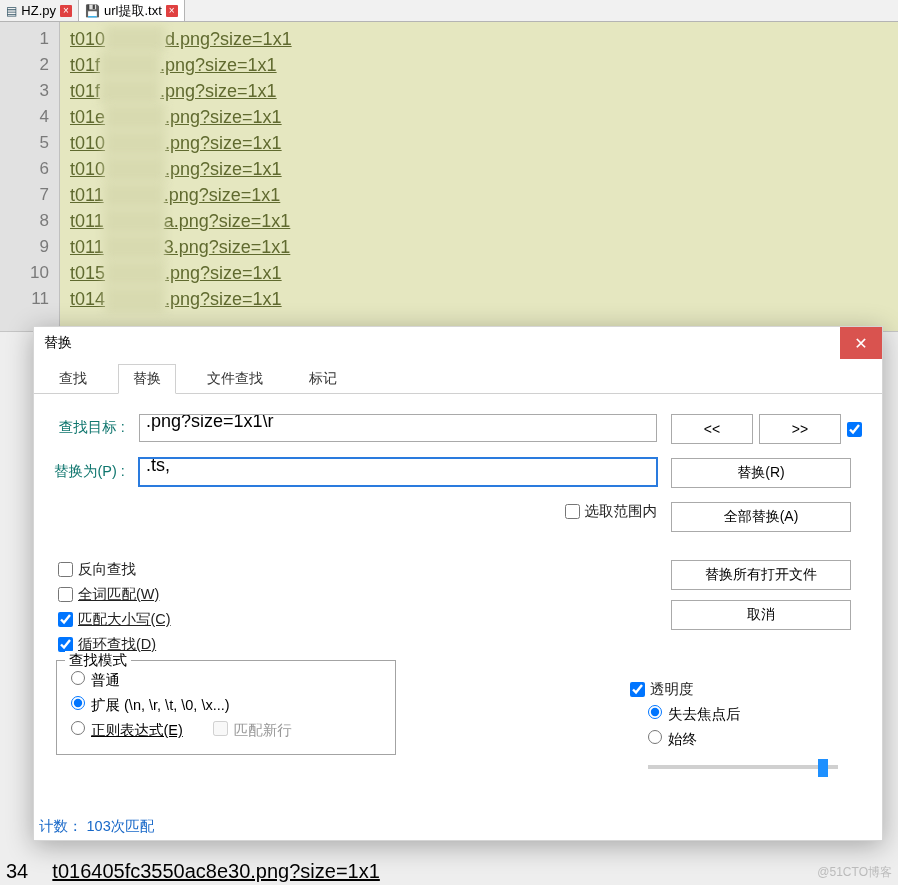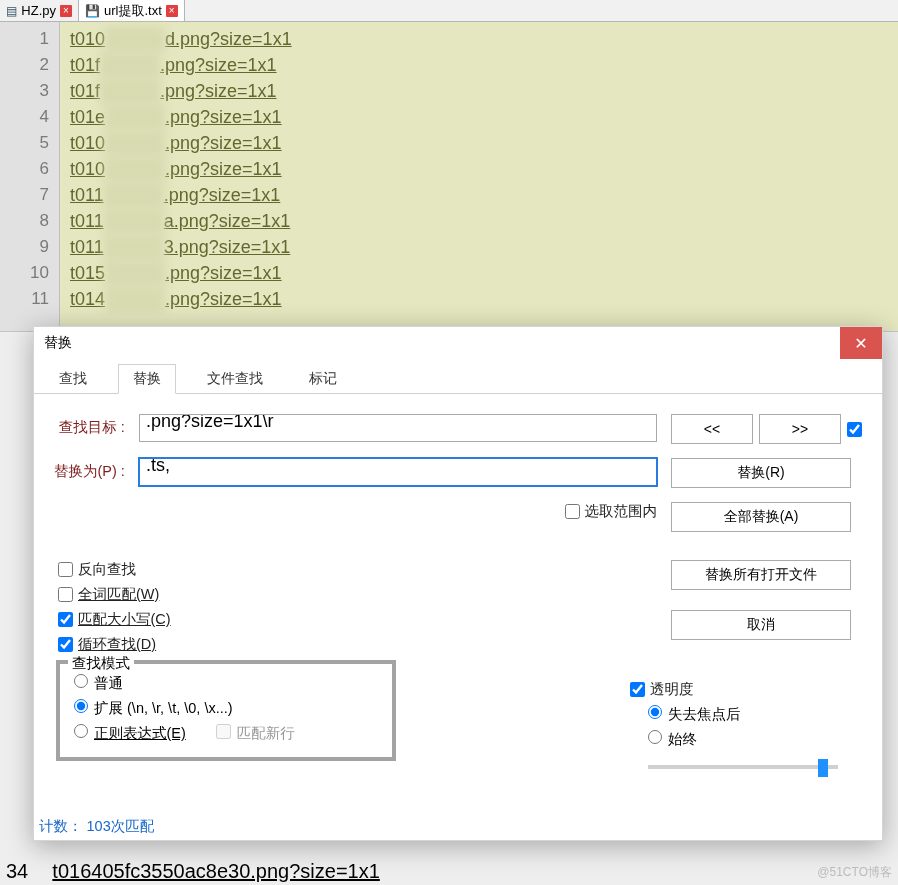"查找目标 :" .lbl { color: #7f1d1d -> #0f766e }
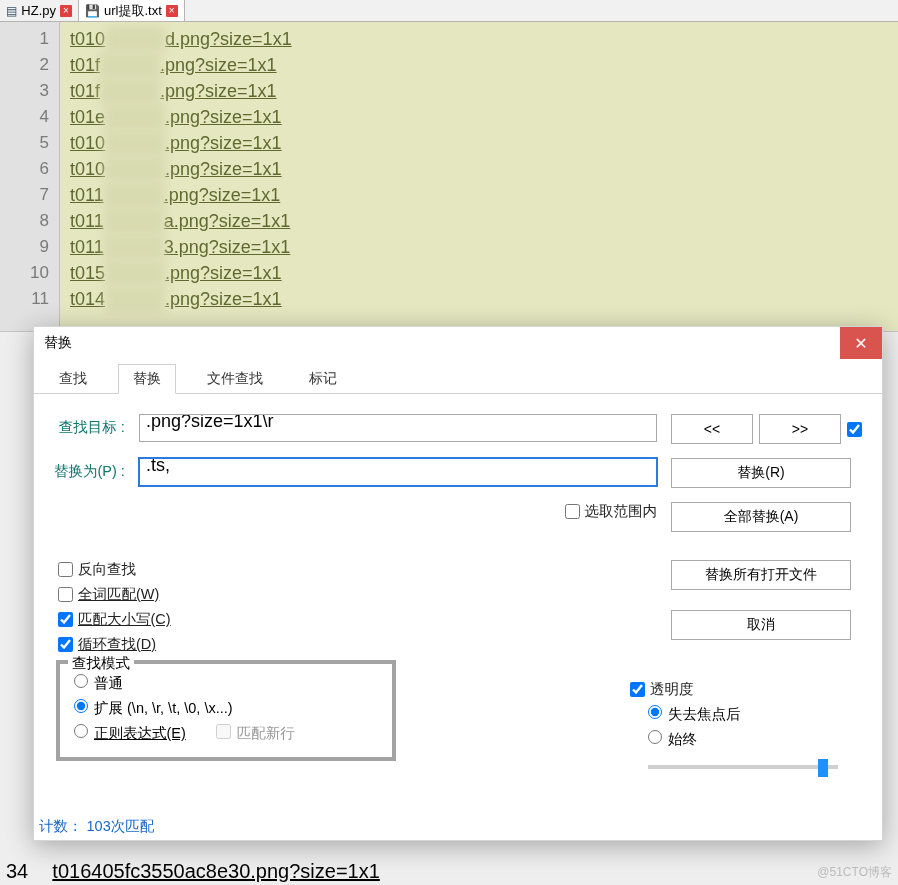"替换所有打开文件" .btncol { gap: 20px -> 10px }
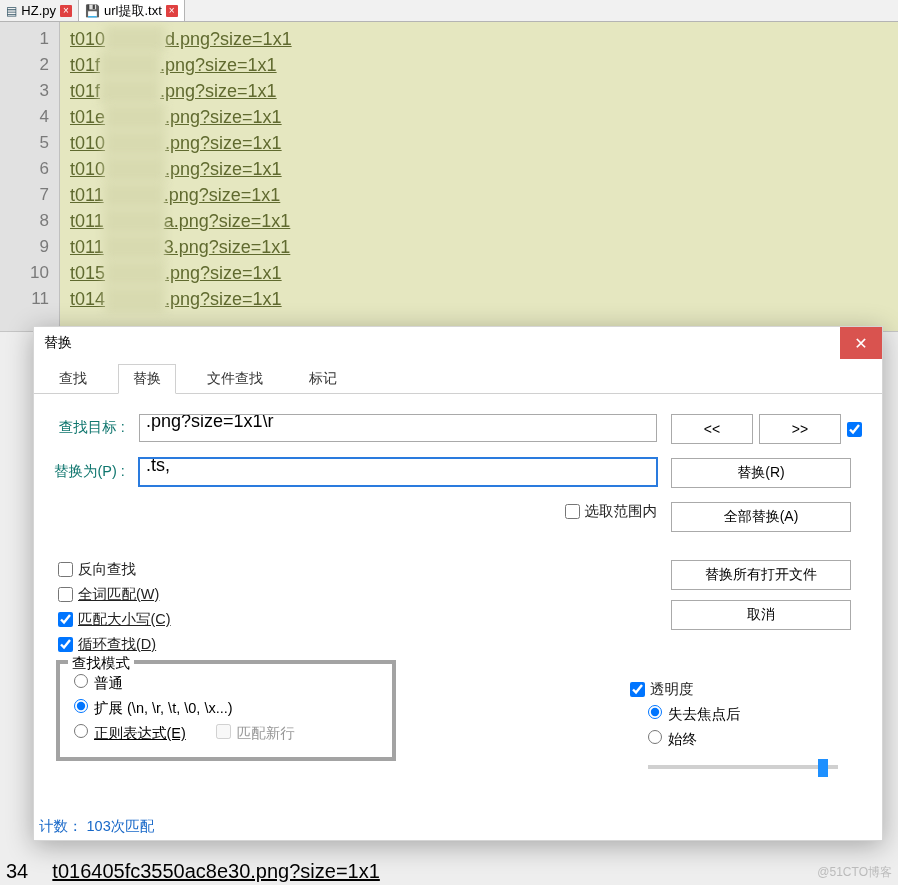"查找模式" .fieldset { border: 4px solid #a3a3a3 -> 1px solid #a3a3a3 }
